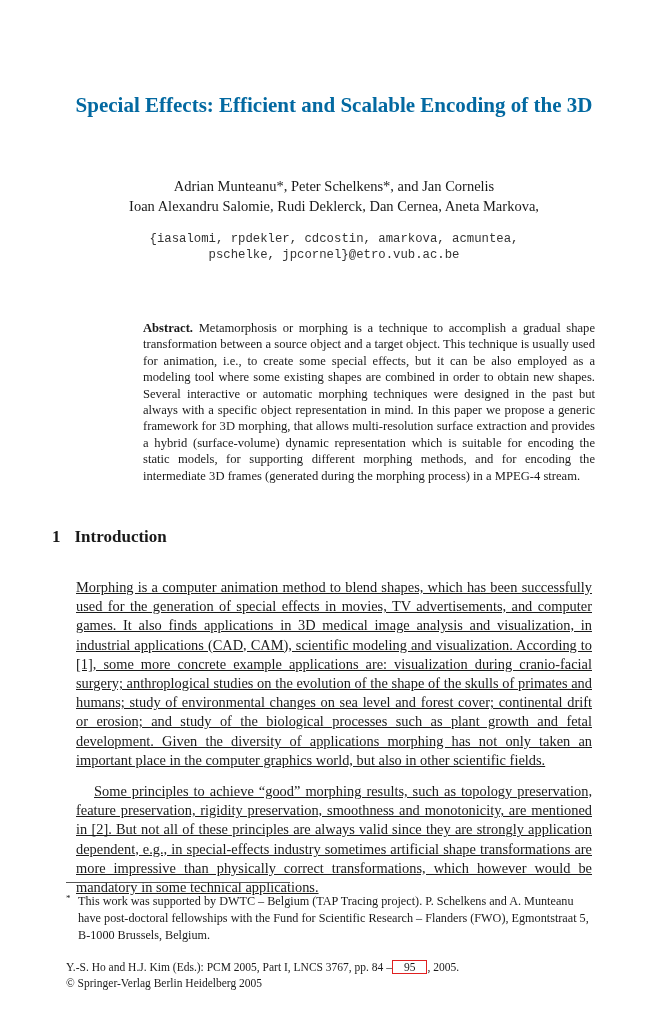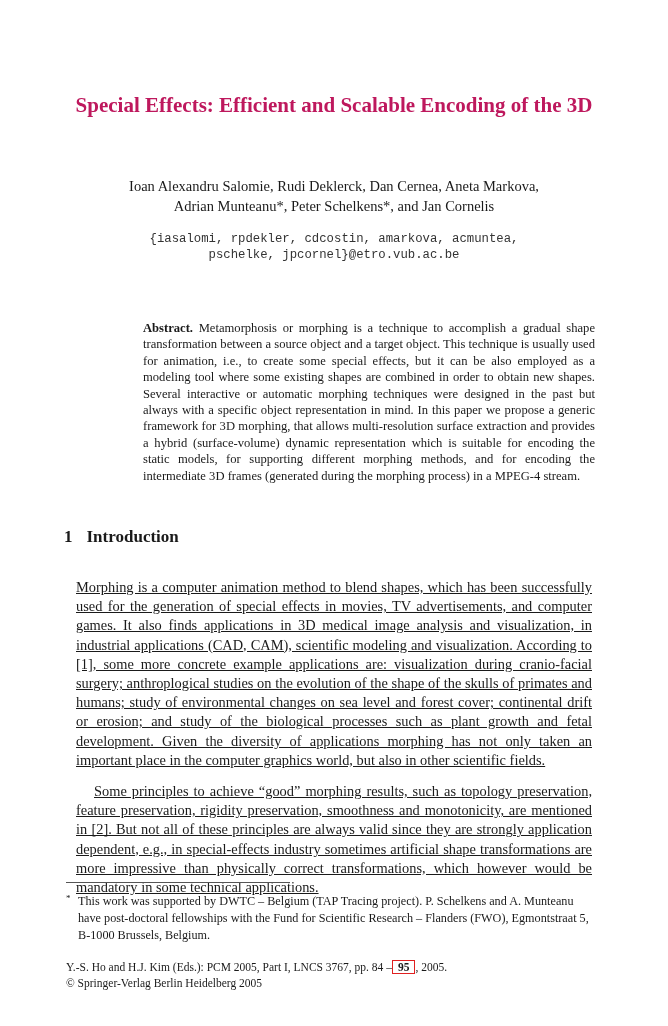"Special Effects: Efficient and Scalable" .title { color: #be185d -> #0369a1 }
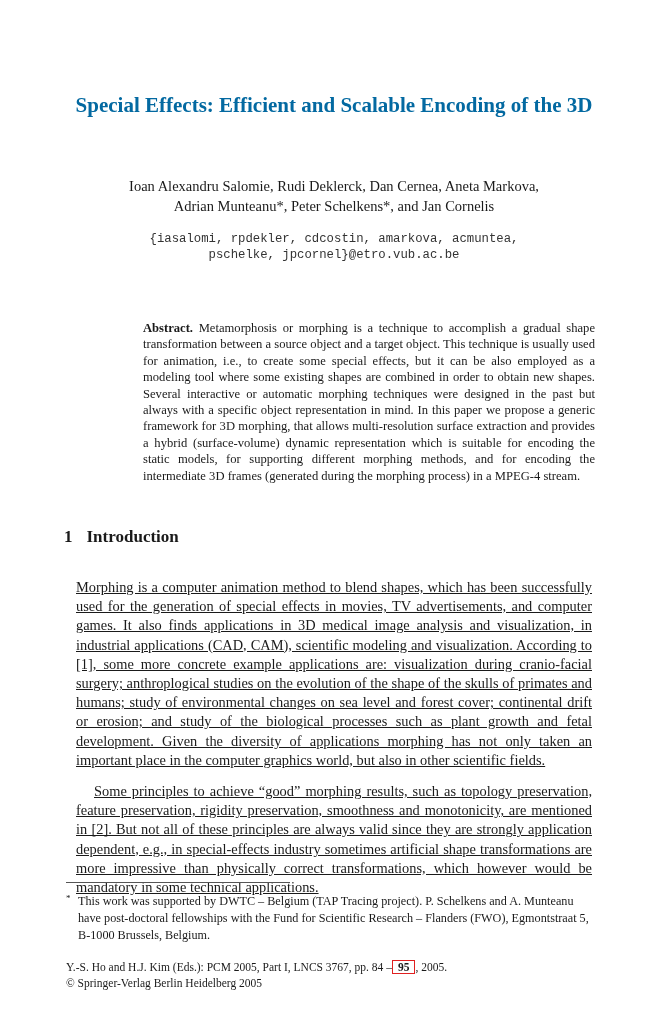"Ioan Alexandru Salomie, Rudi Deklerck," div { order: before "Adrian Munteanu*, Peter Schelkens*, and" -> after "Adrian Munteanu*, Peter Schelkens*, and" }
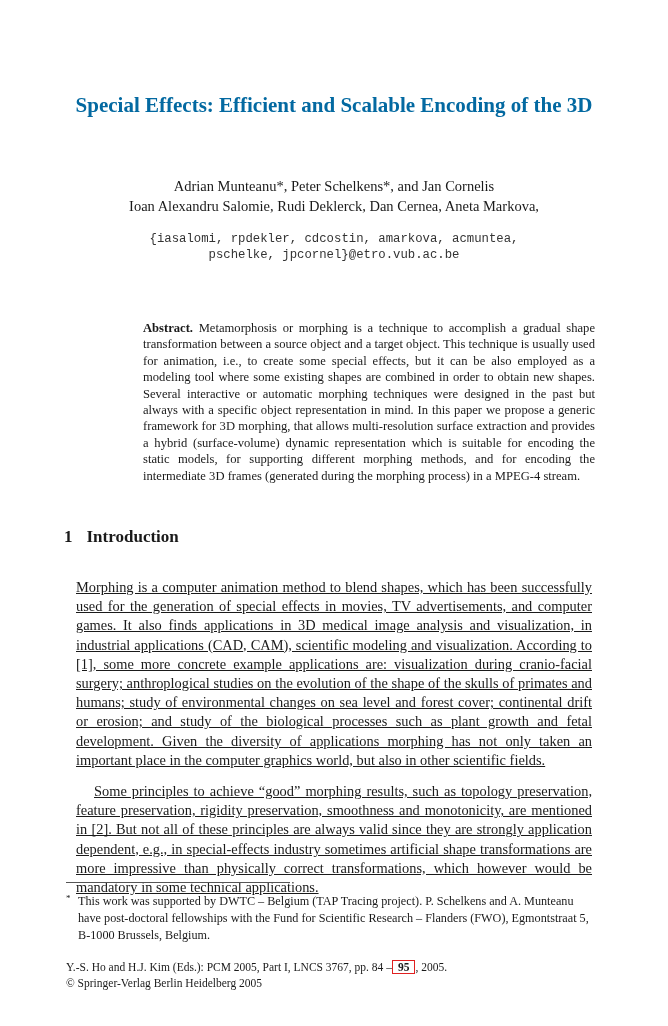"1 Introduction" .section { left: 64px -> 52px }
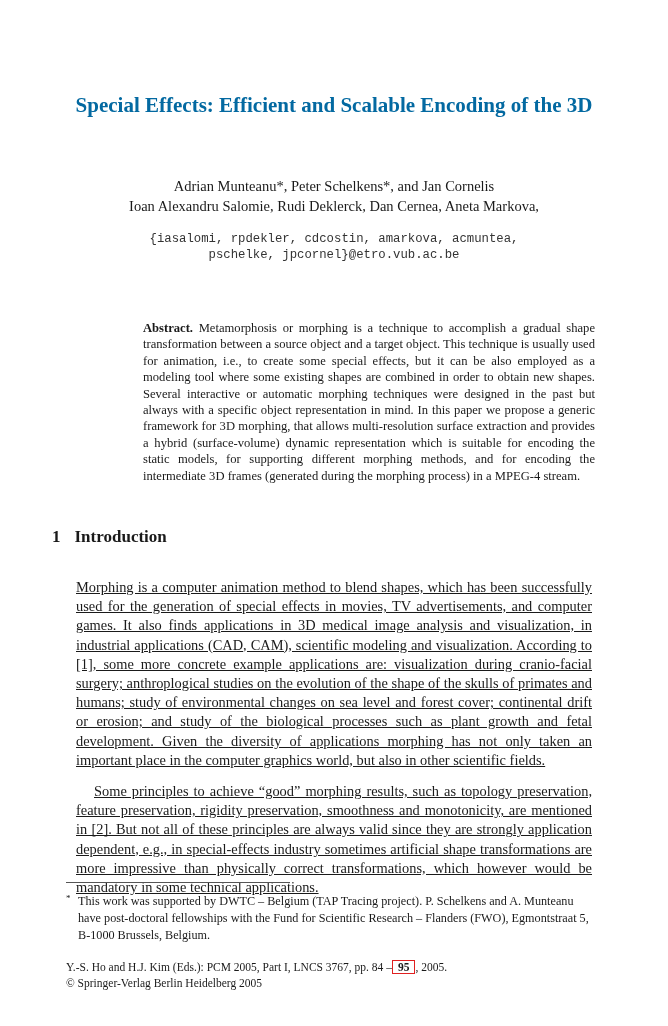"95" .pagebox { font-weight: bold -> none; padding: 0 5px -> 0 11px }
